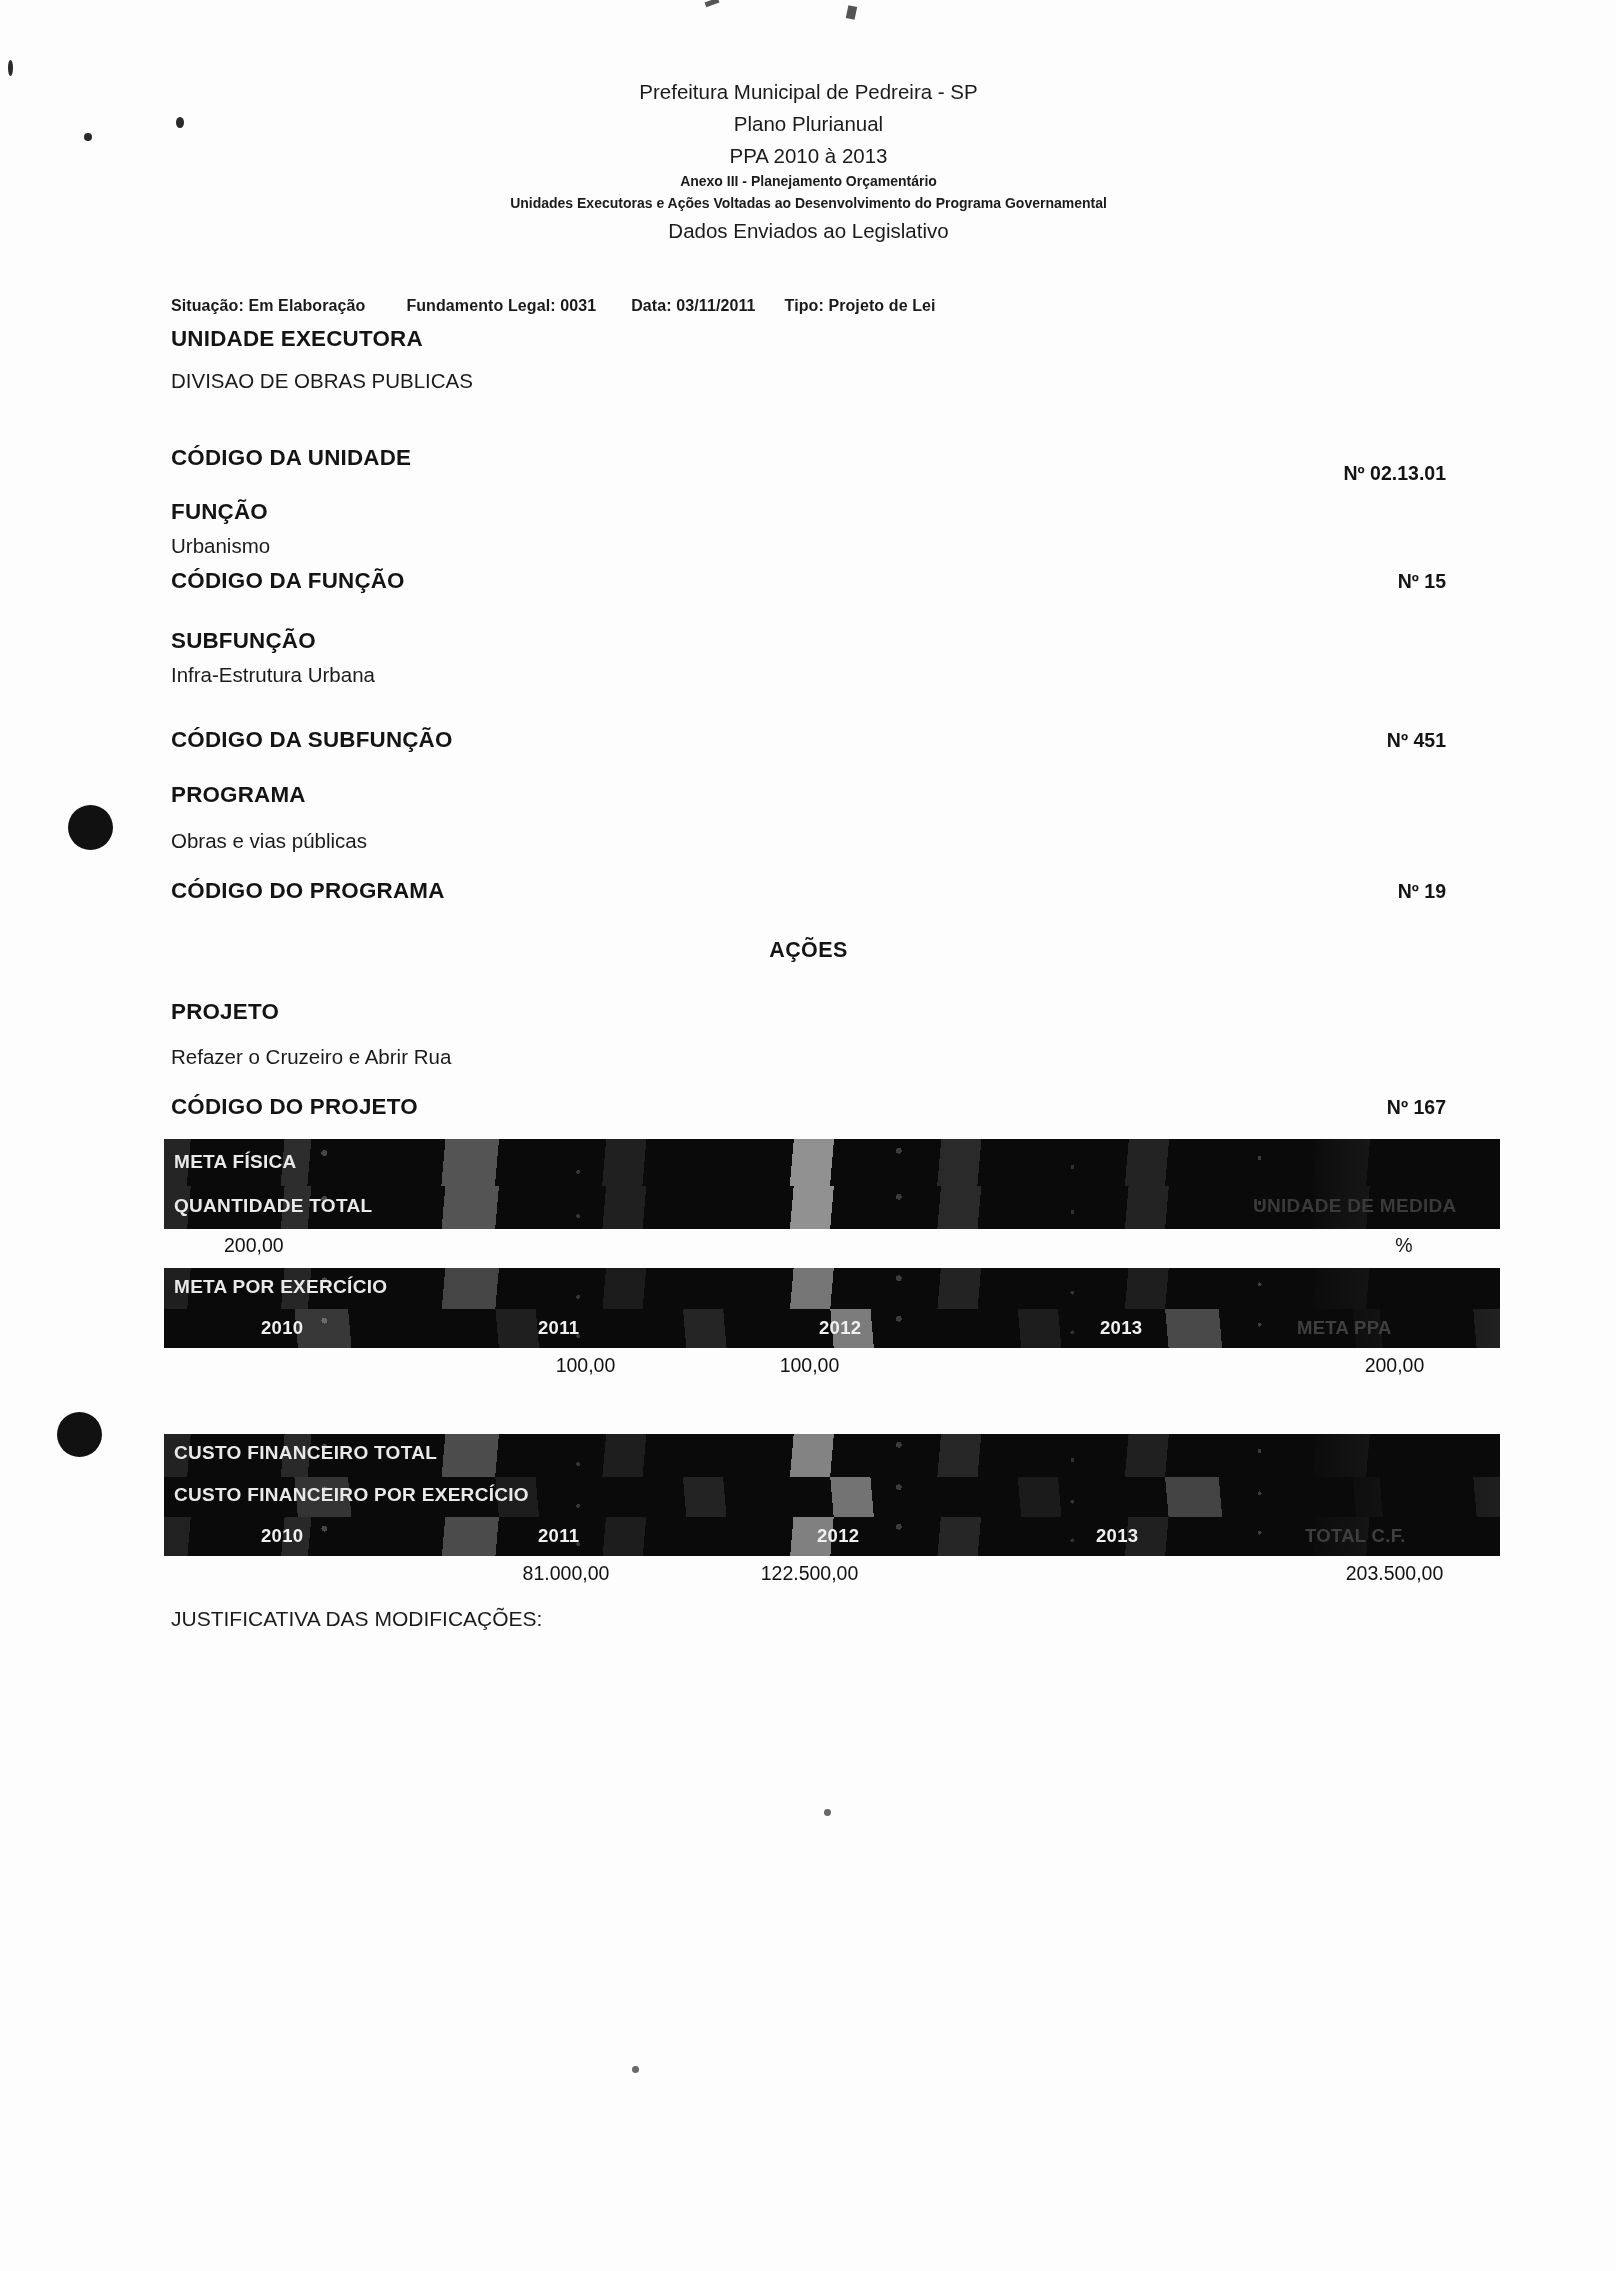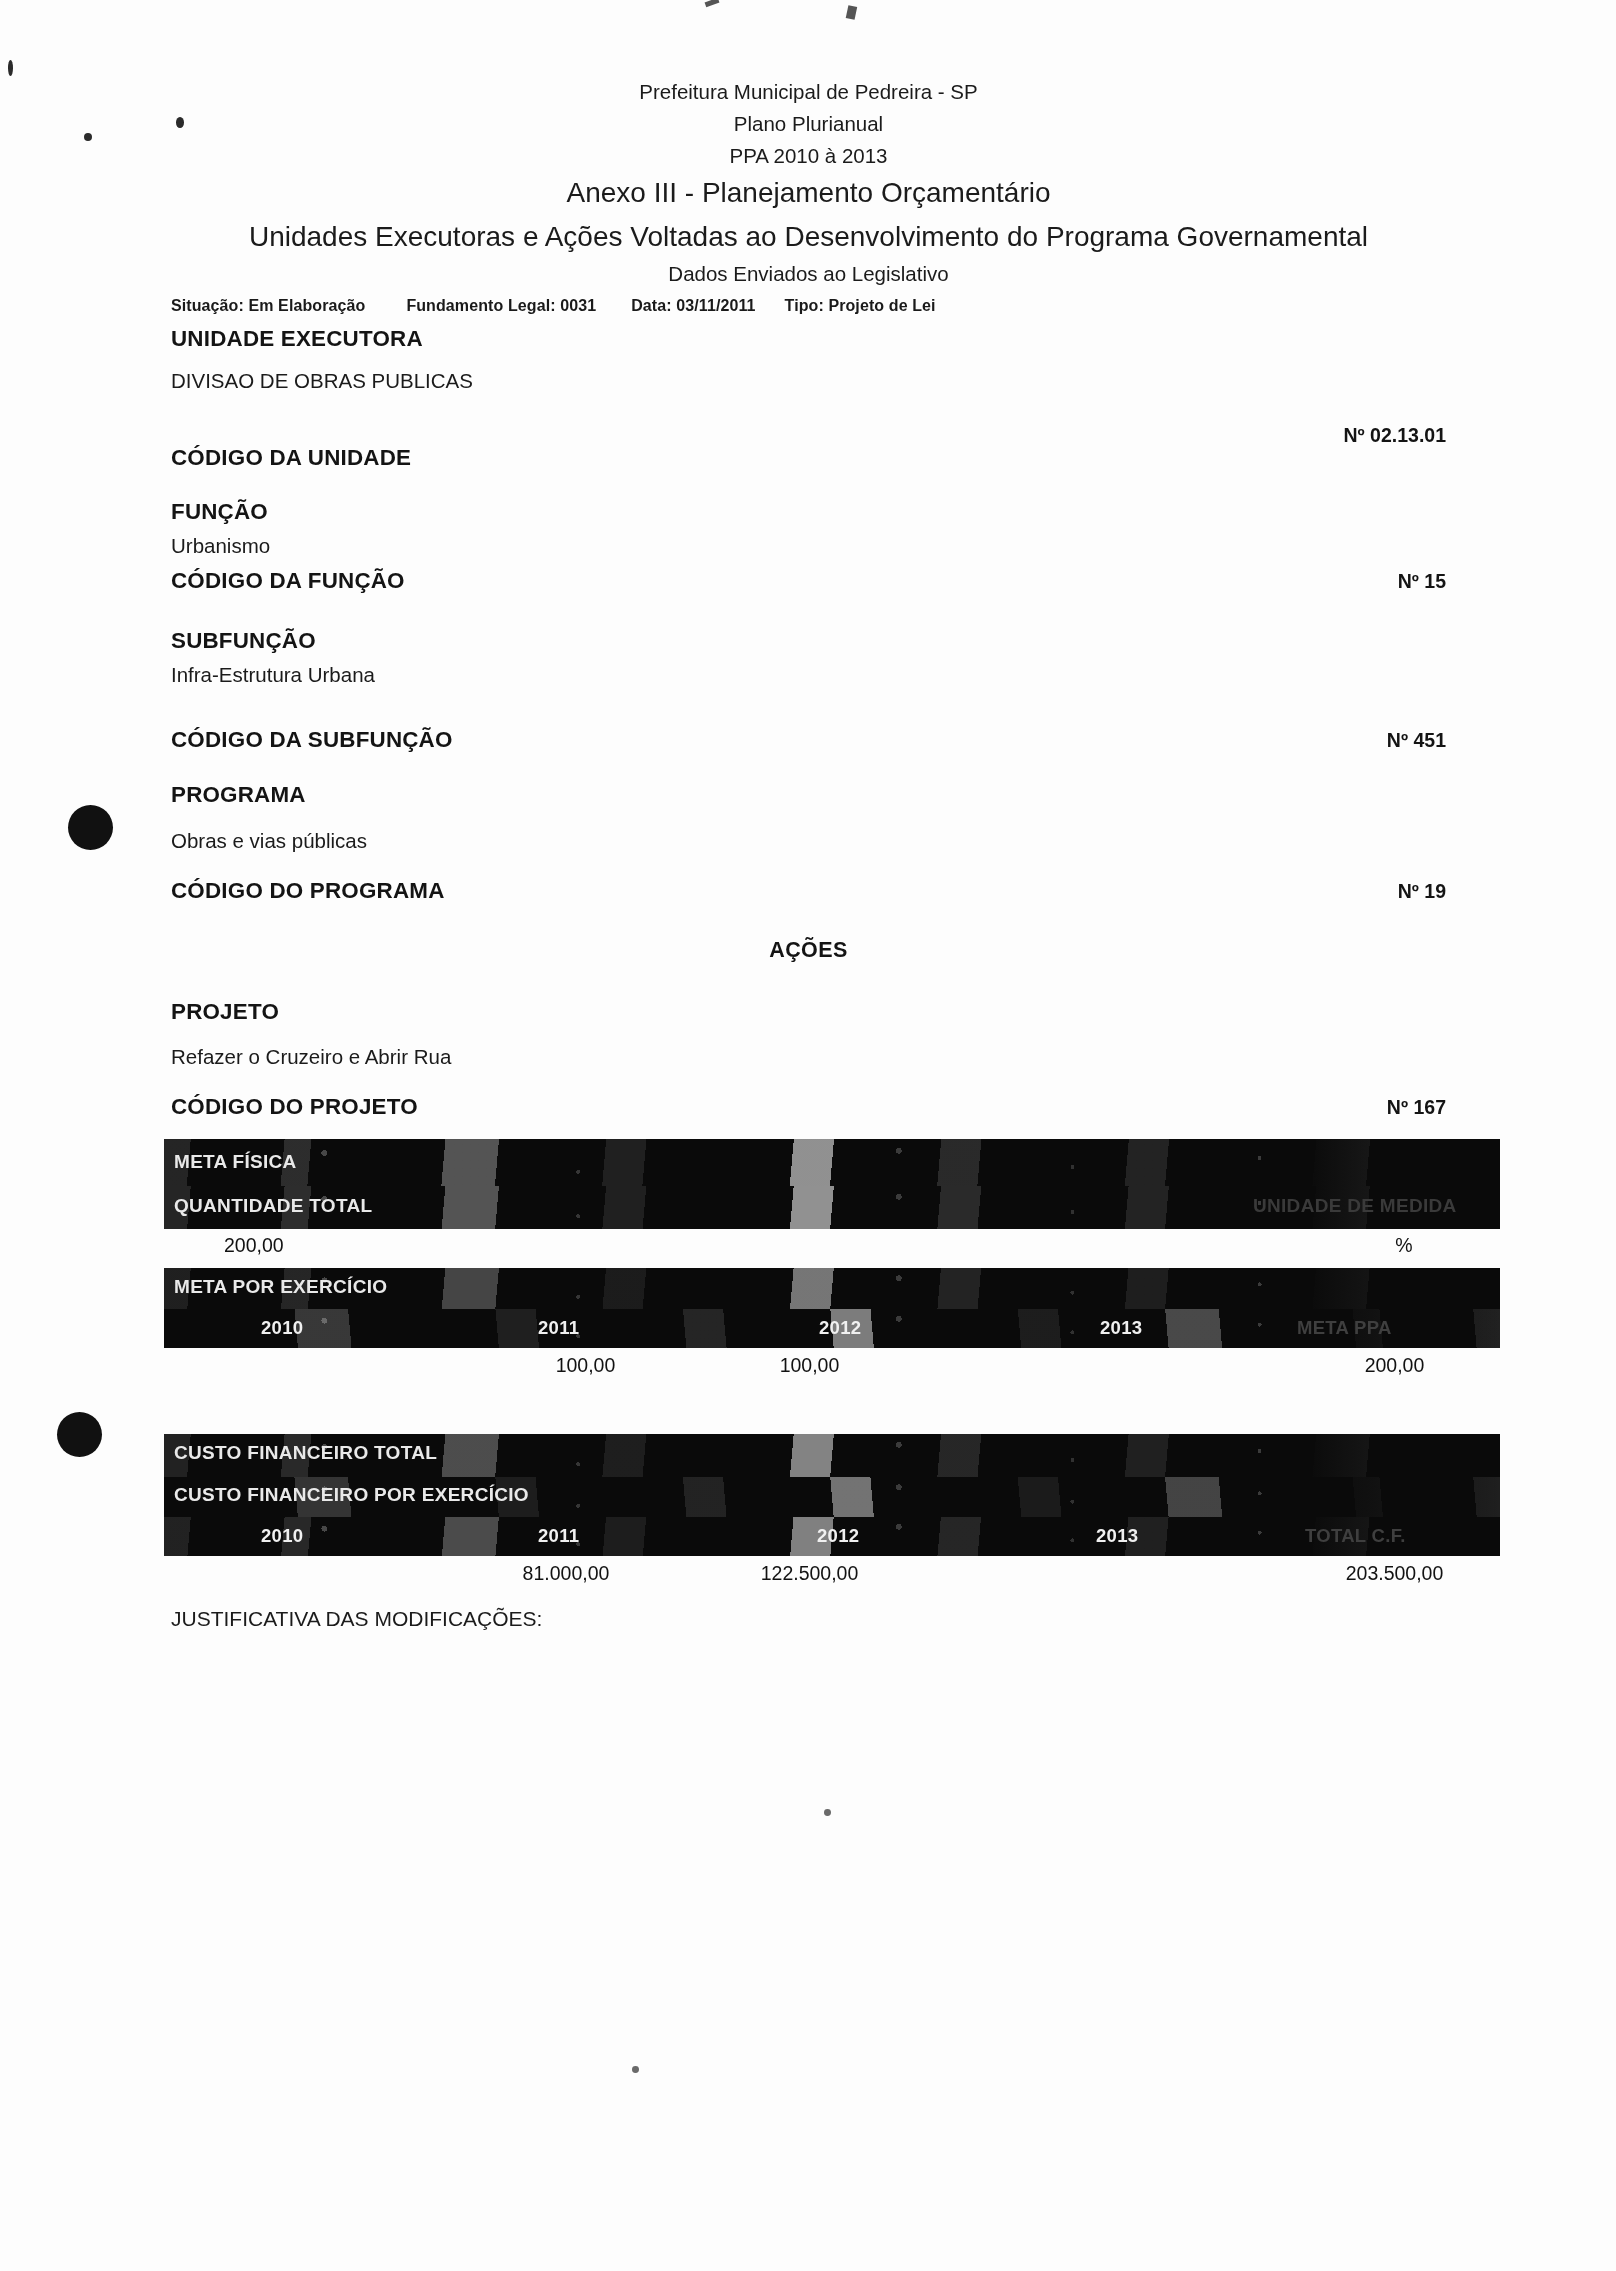"Anexo III - Planejamento Orçamentário" .header .b { font-size: 28px -> 14px; font-weight: normal -> bold }
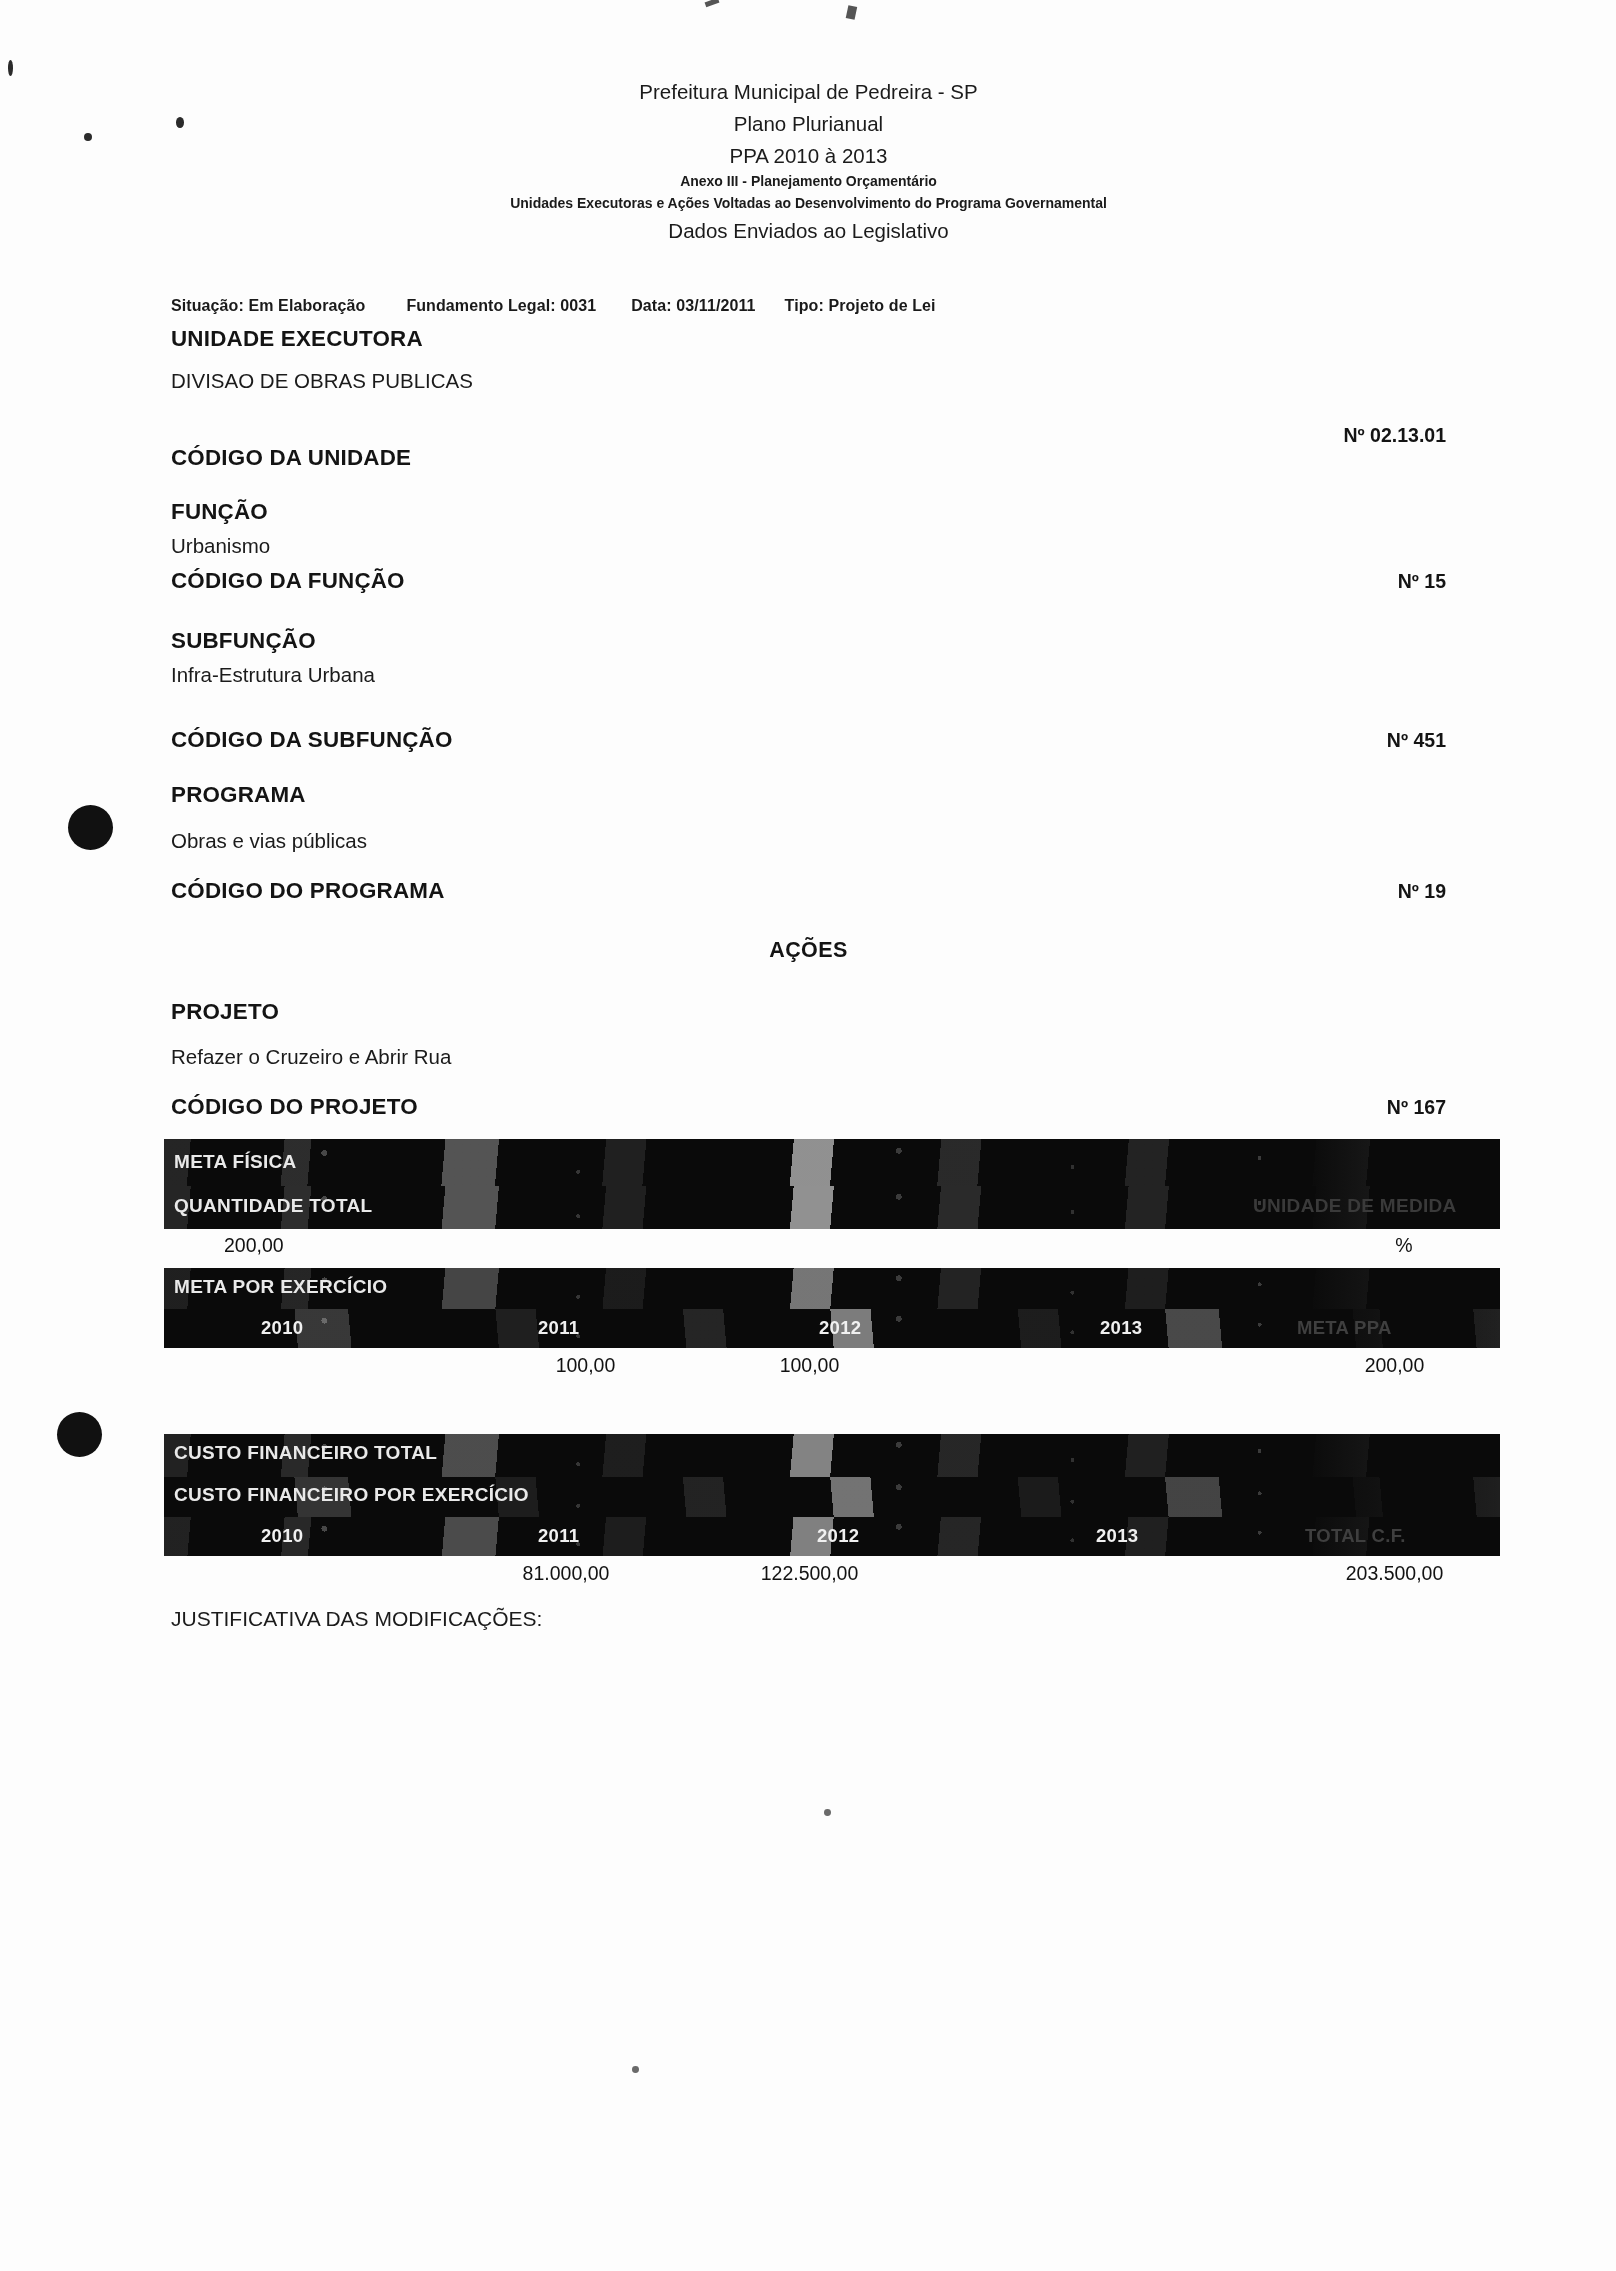"Nº 02.13.01" div.right-val { top: 424px -> 462px }
